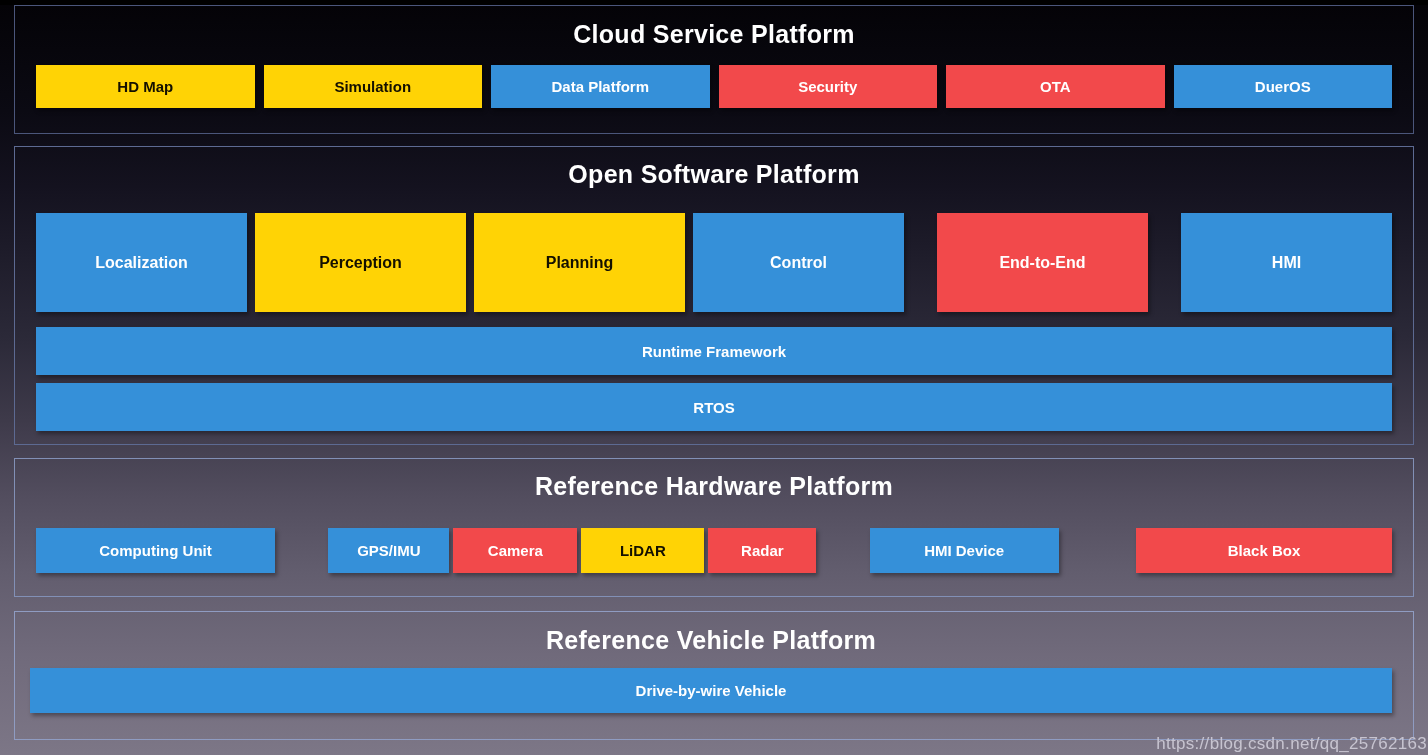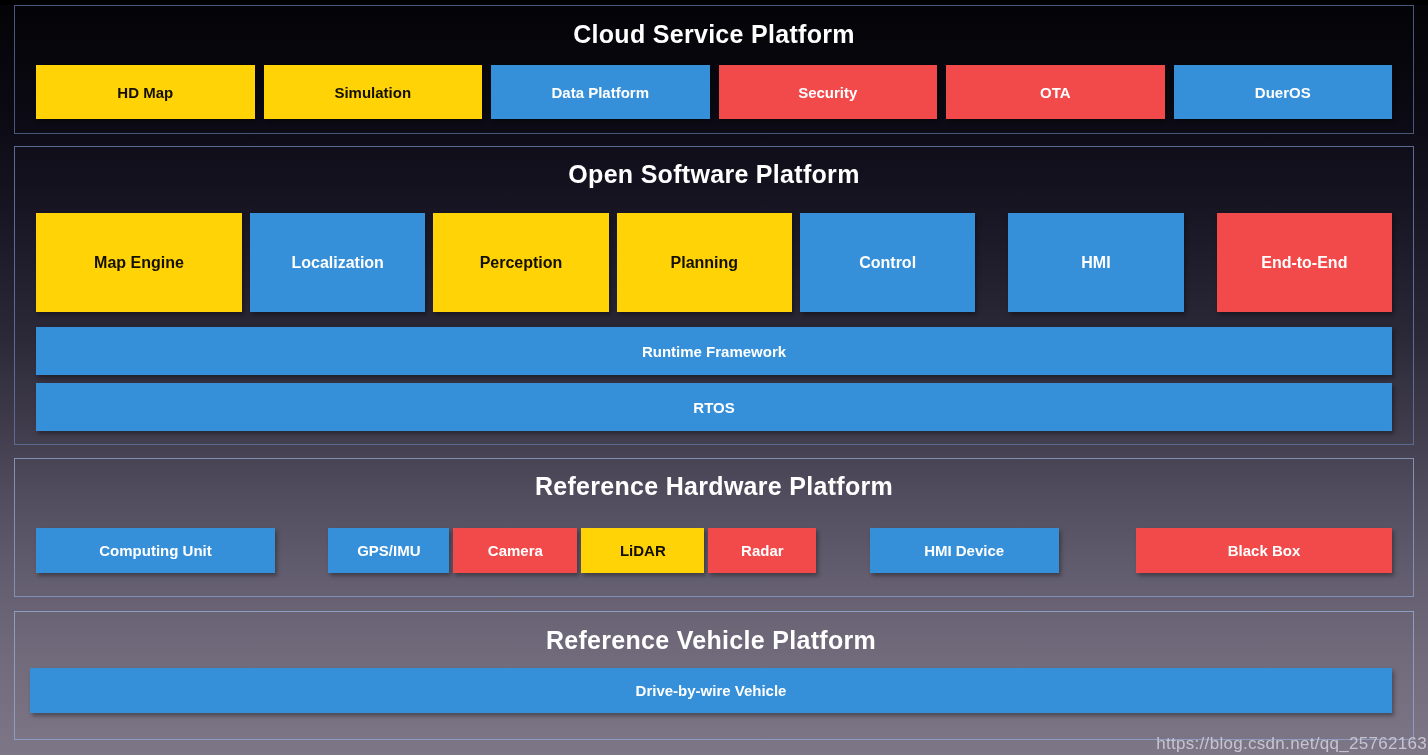"HD Map" .row-cloud { height: 54px -> 43px }
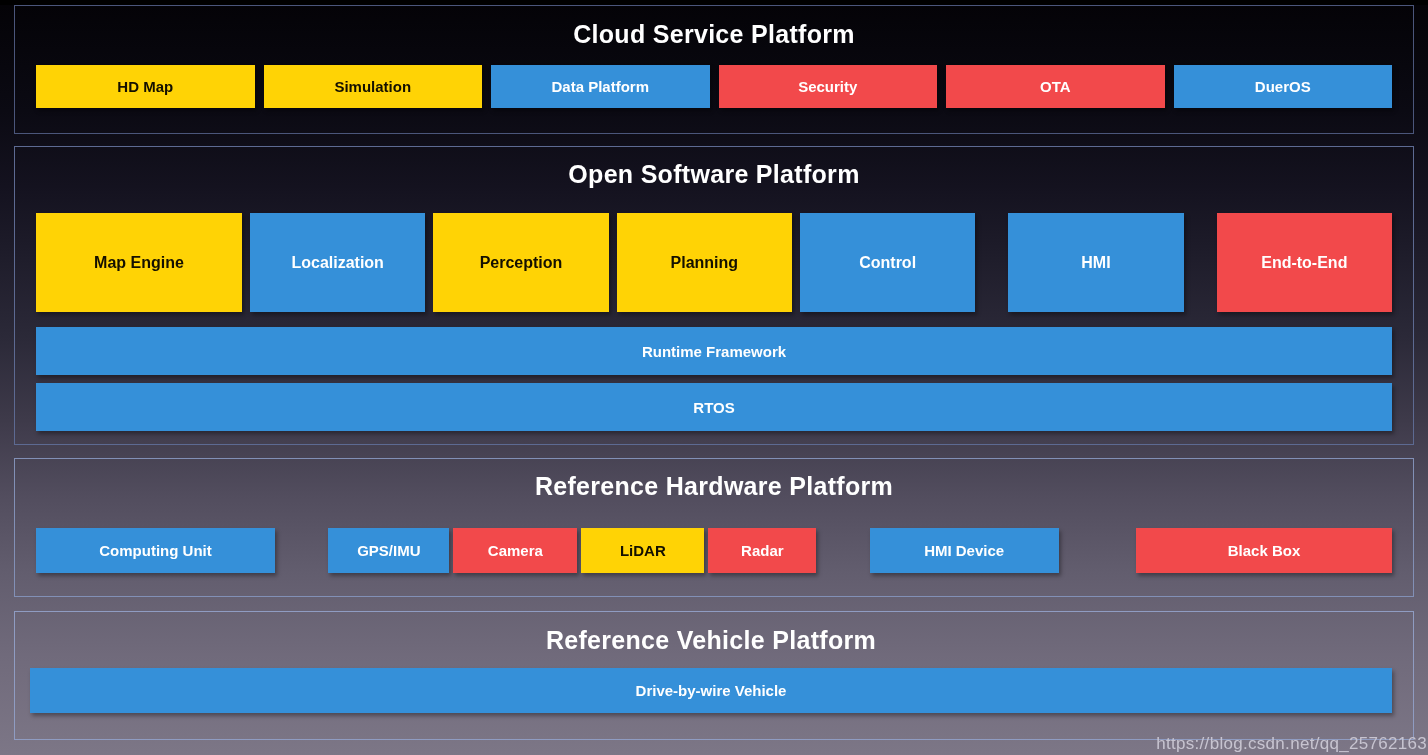"Map Engine" div.box { html: <div>Map Engine</div> -> none }
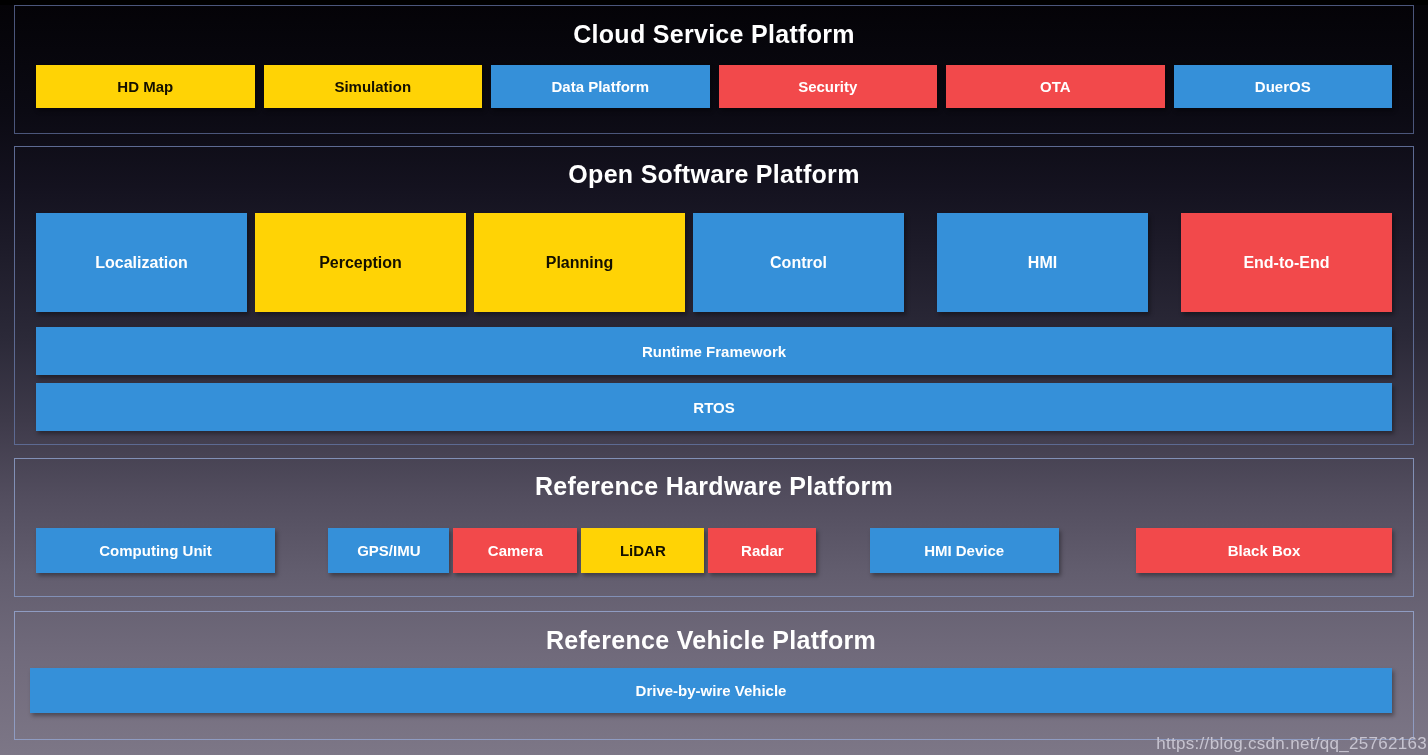"HMI" div.box { order: before "End-to-End" -> after "End-to-End" }
